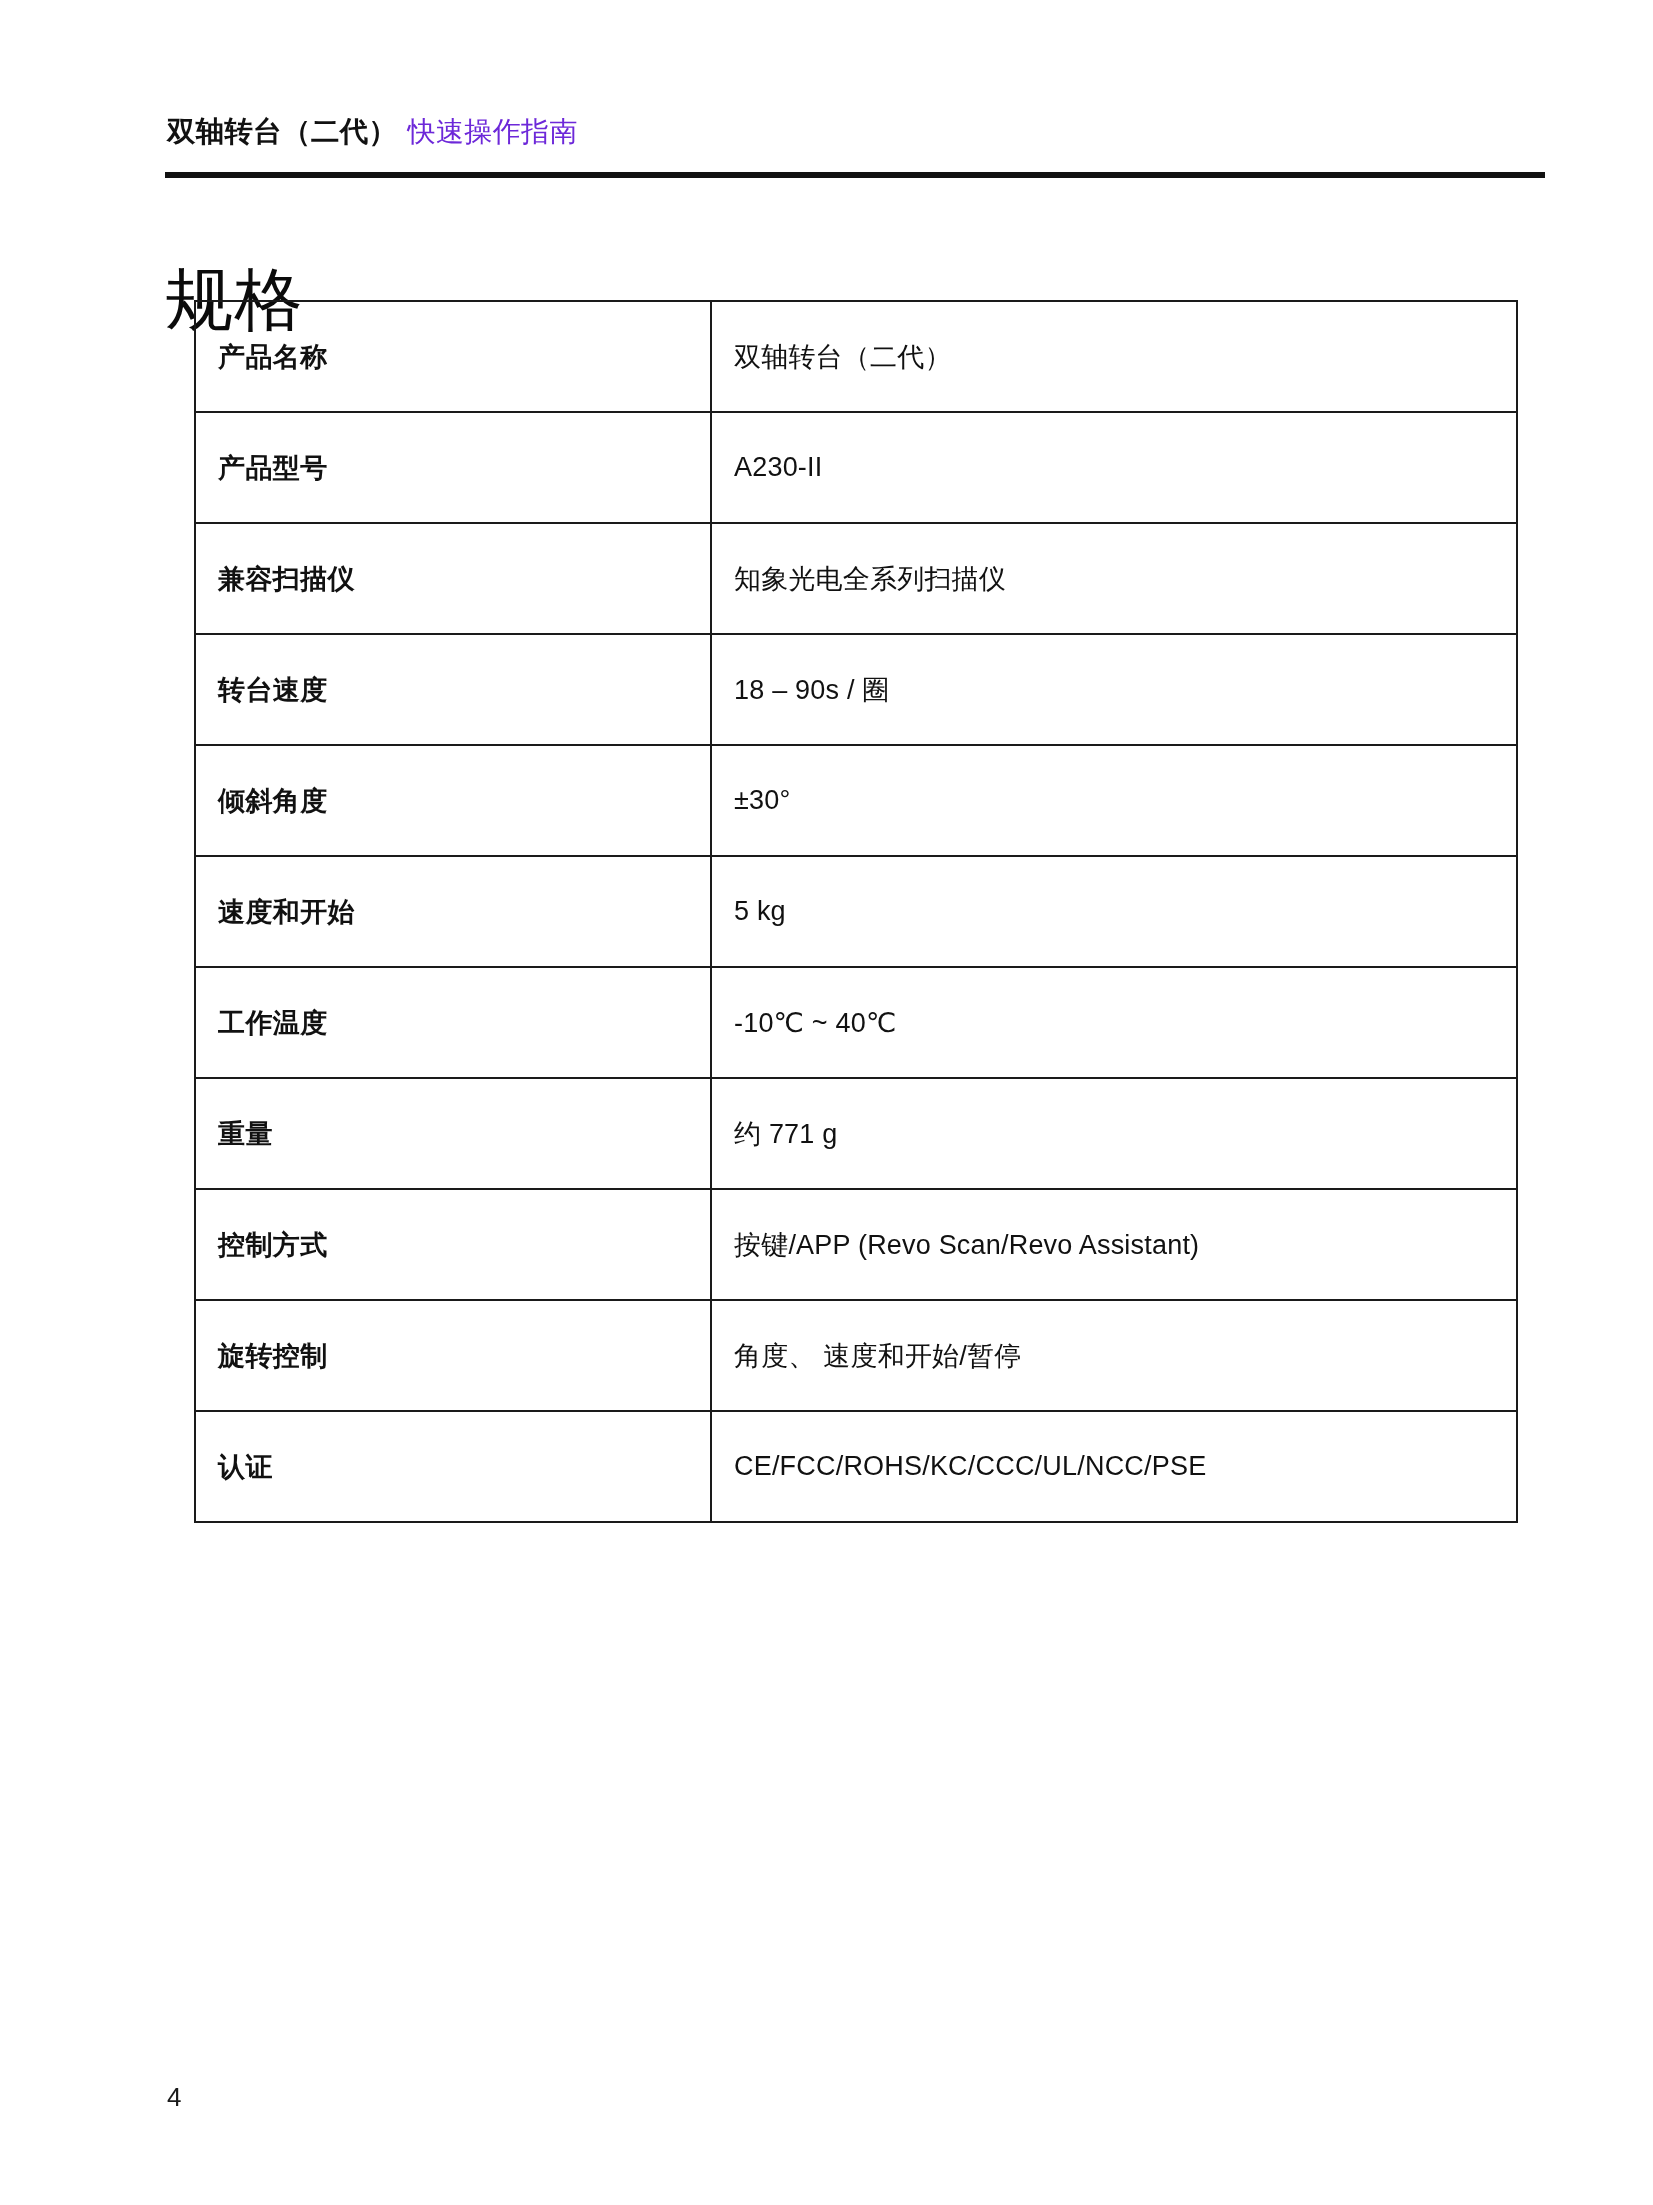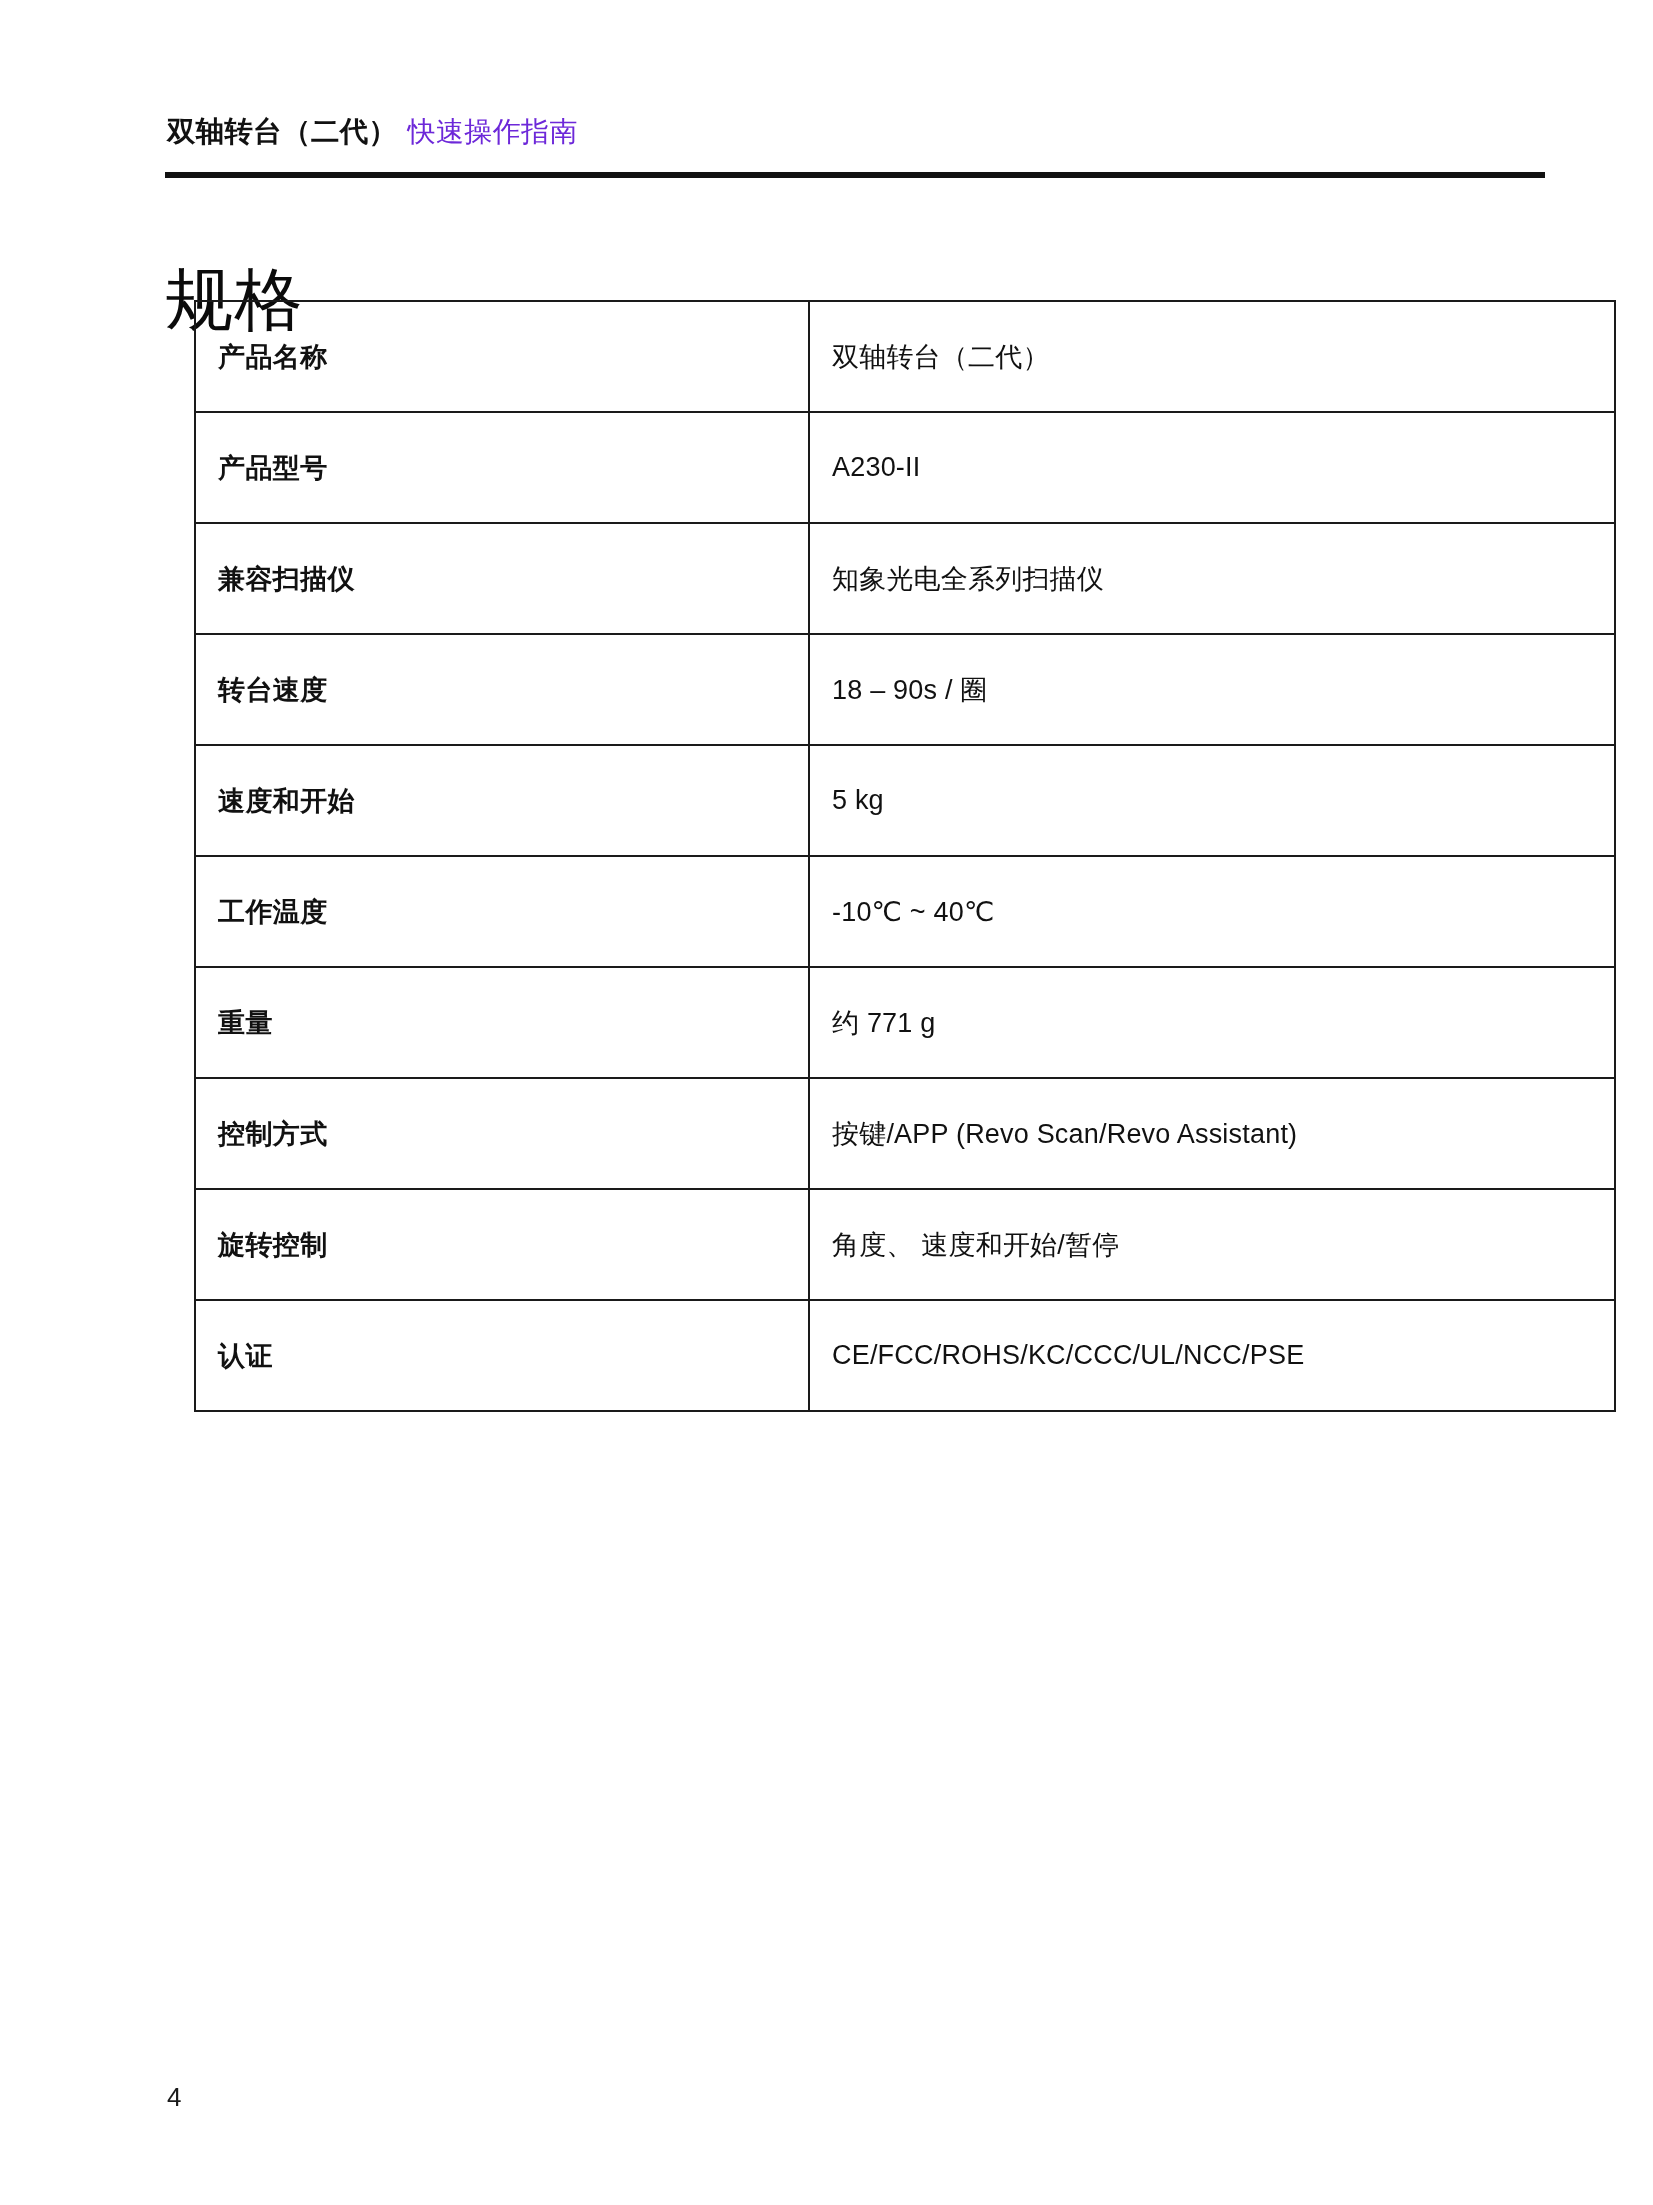"产品名称" .spec-table td.cell-label { width: 614px -> 516px }
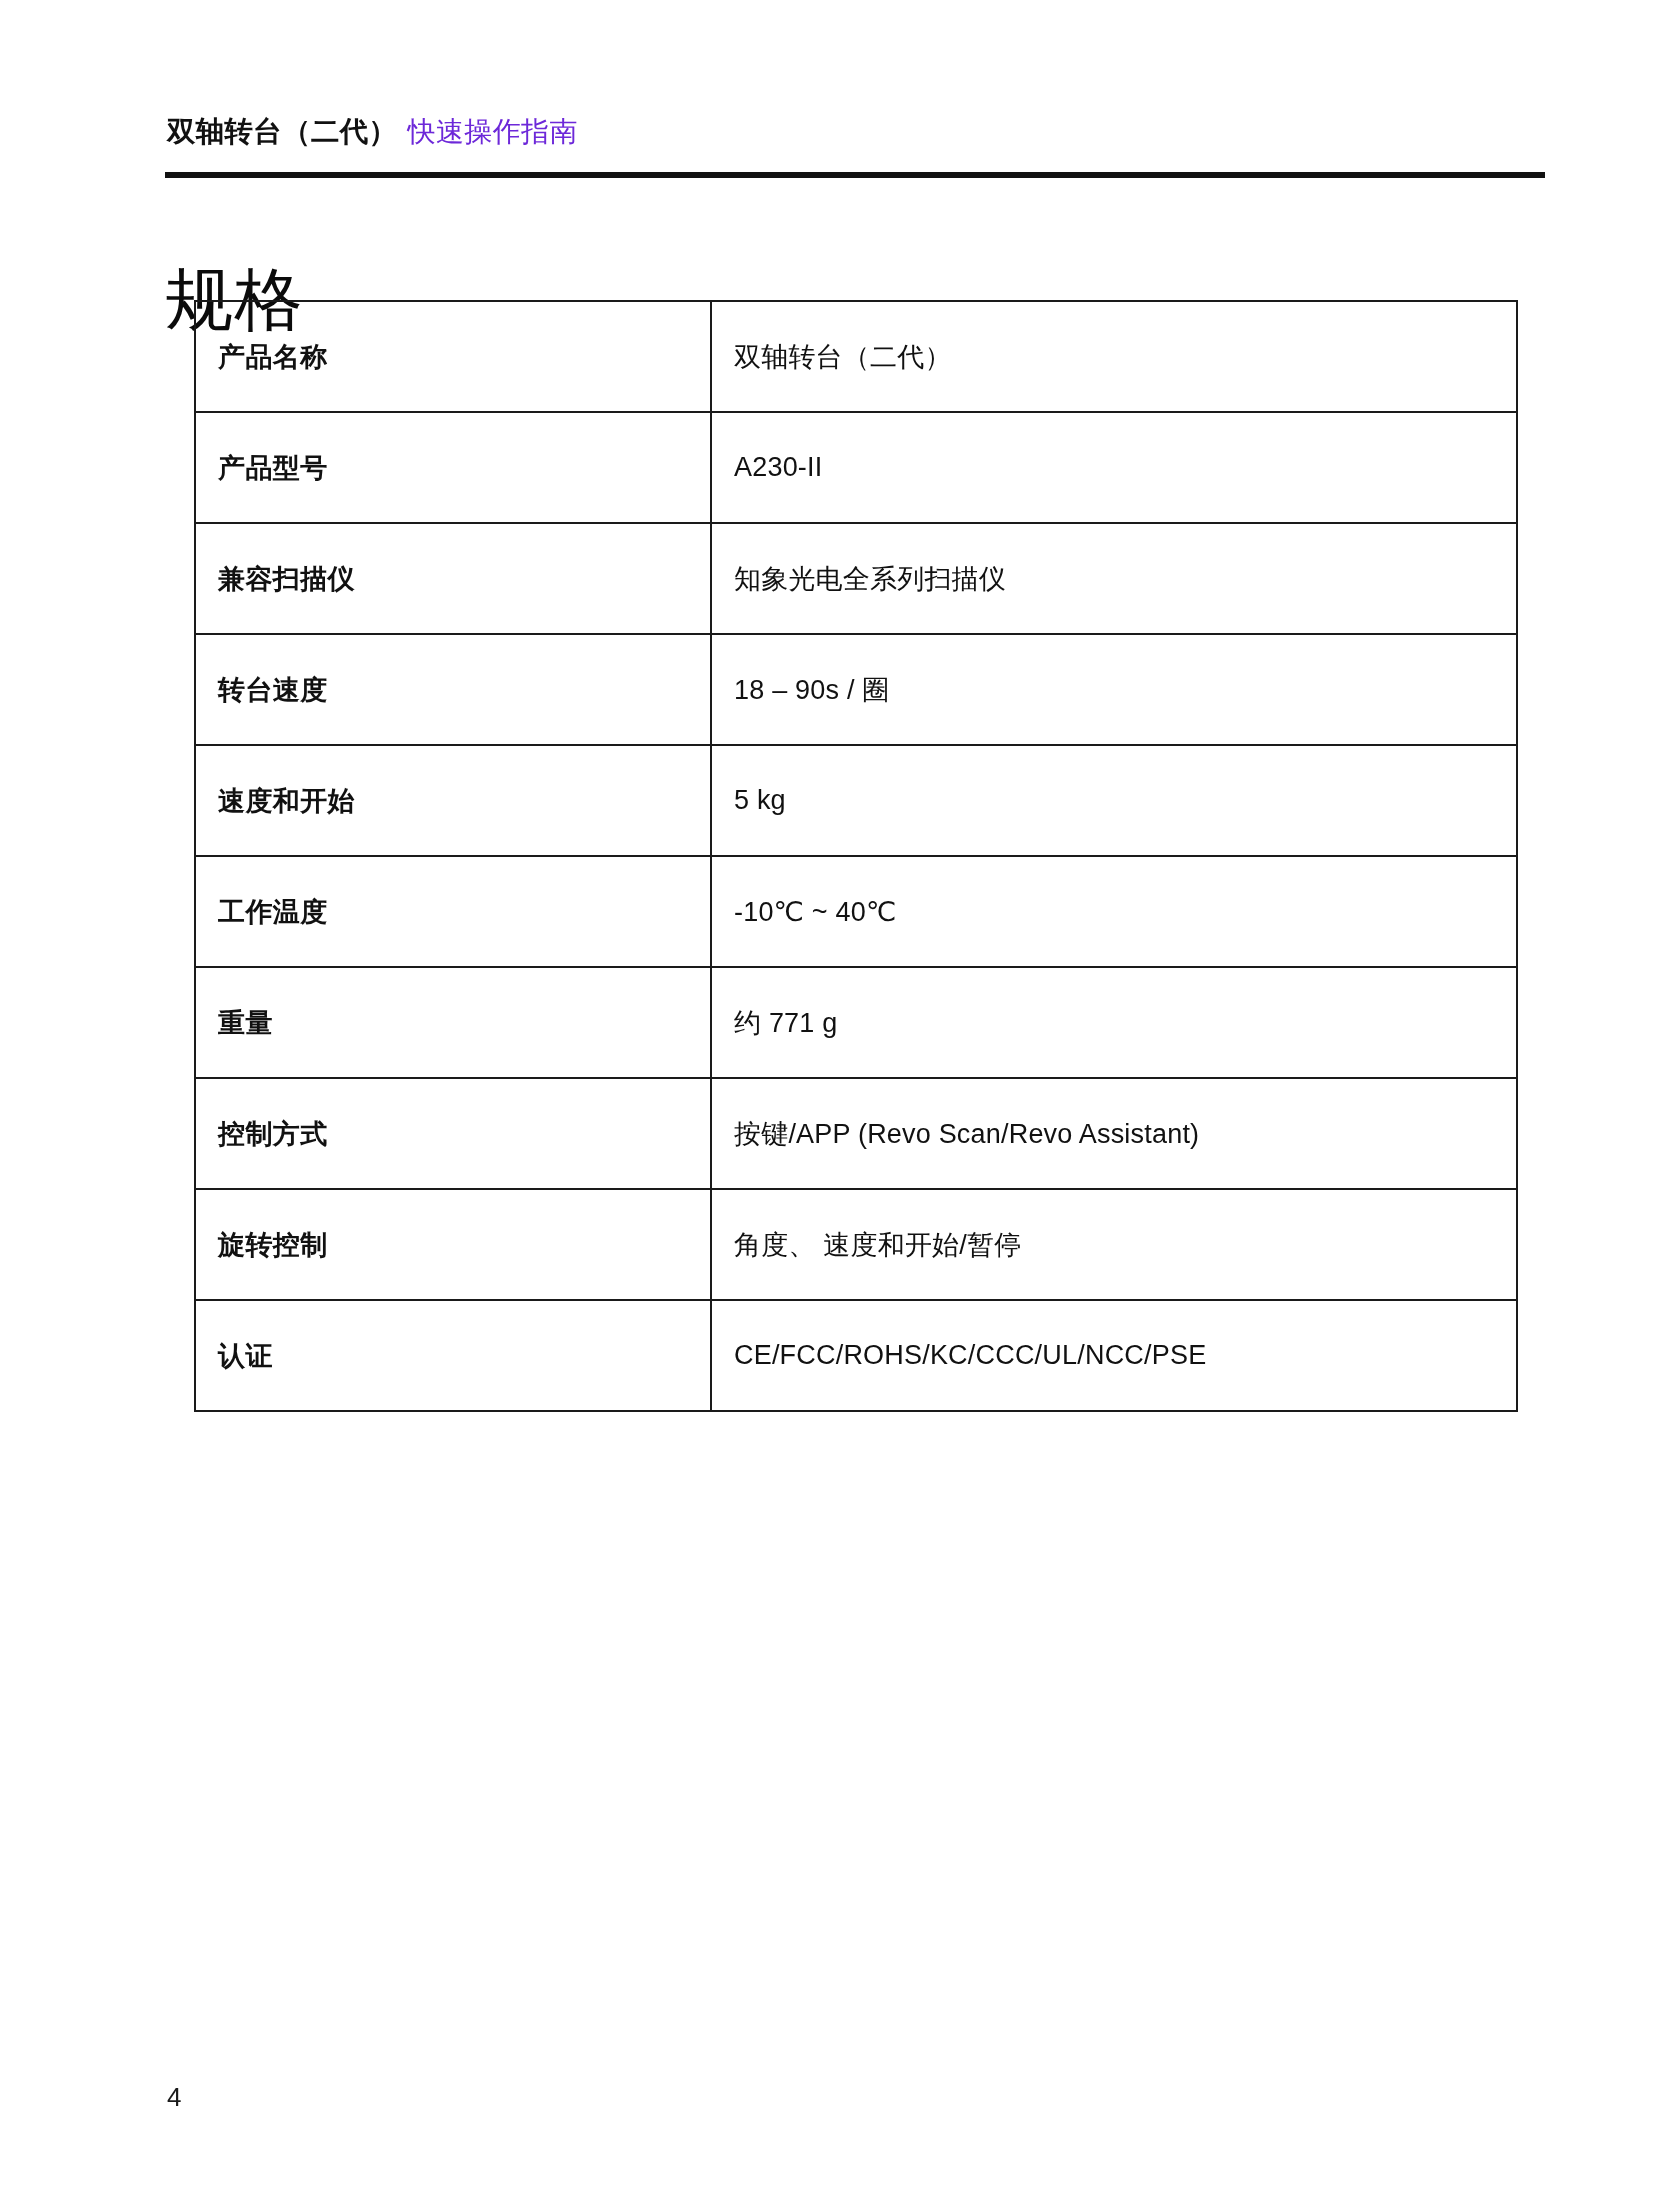"倾斜角度" tr { html: none -> <tr> <td>倾斜角度</td> <td>±30°</td> </tr> }
